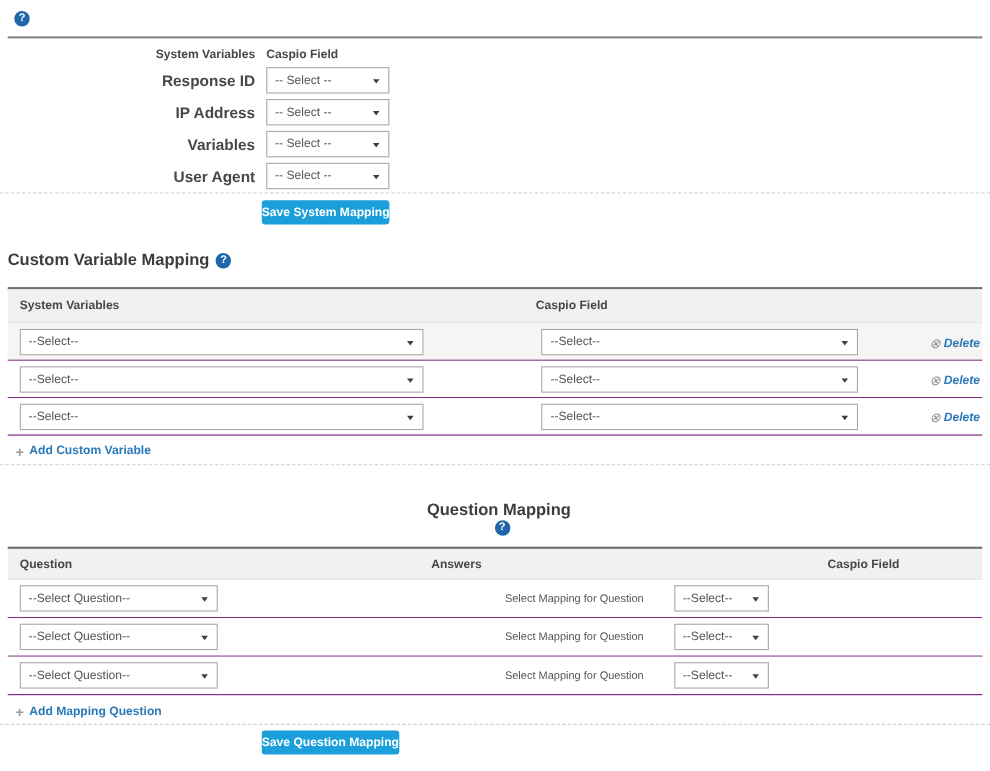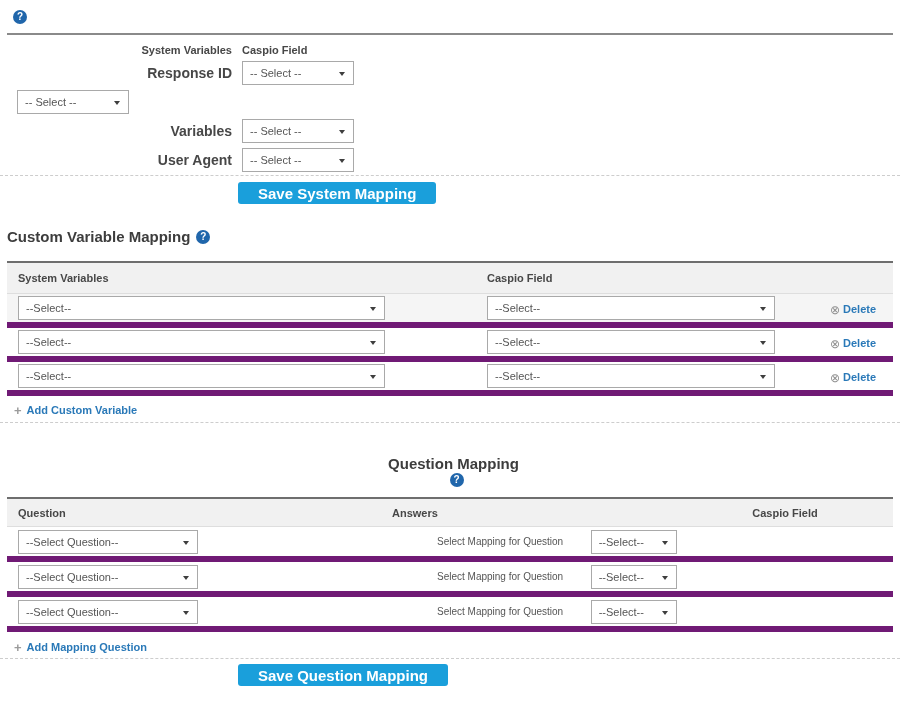"IP Address" div.sv-label-col { html: none -> <div>IP Address</div> }
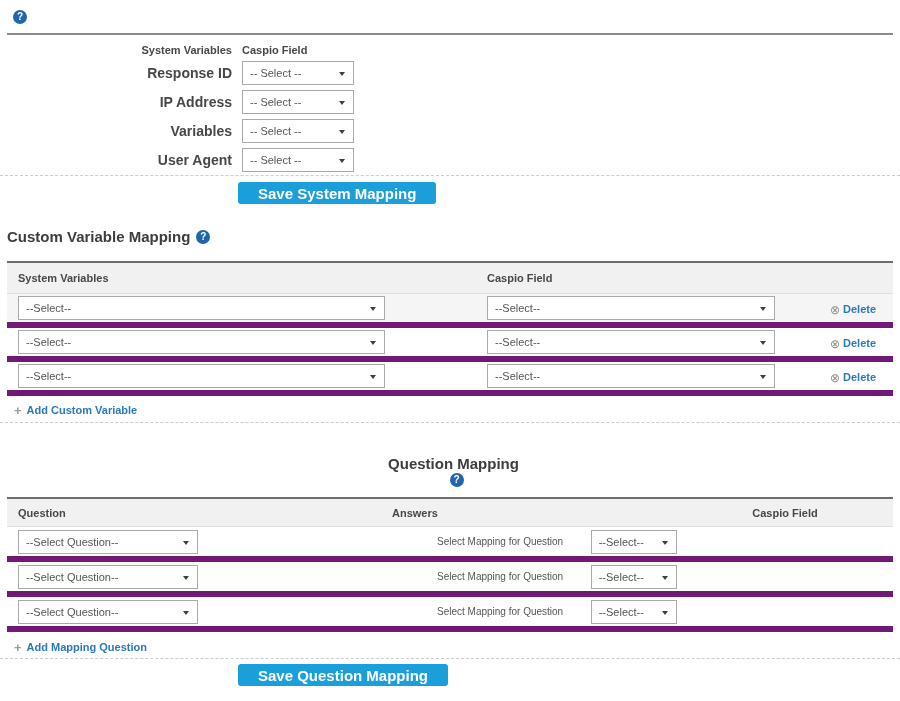"Save System Mapping" .btn { font-size: 15px -> 11px; padding: 0 20px -> 0 0 }
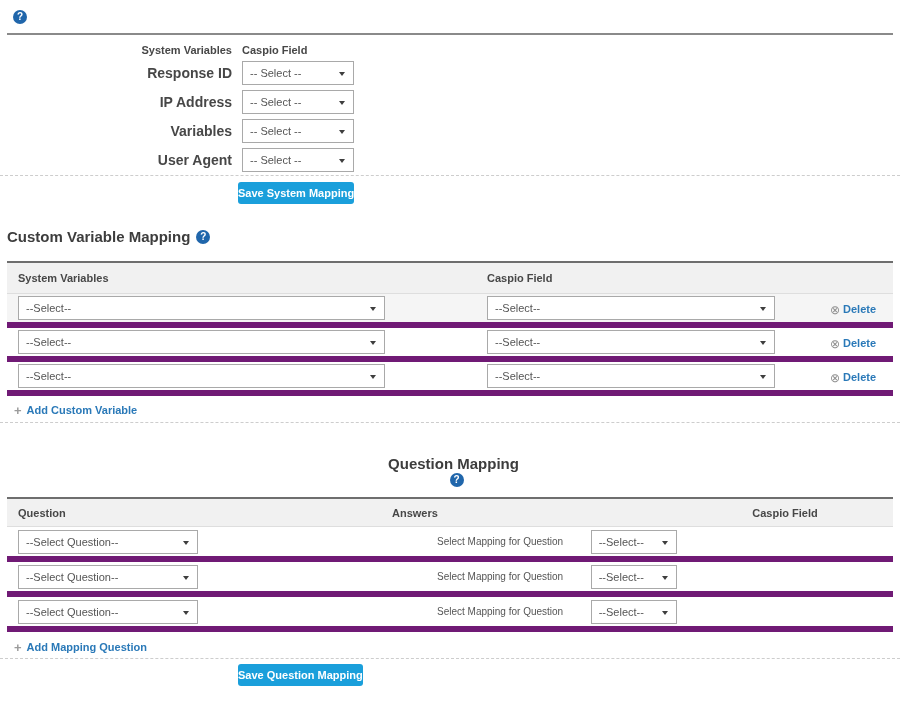"--Select--" .t-row { border-bottom: 6px solid #701a75 -> 1px solid #701a75; gap: none -> 22px }
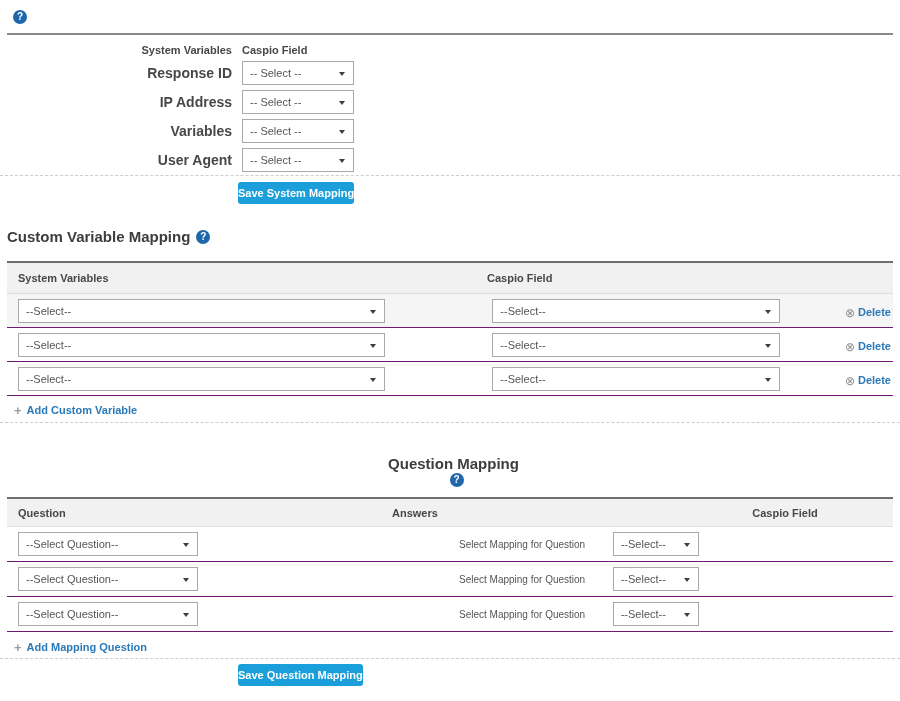"⊗ Delete" .c2-3 { font-style: none -> italic }
